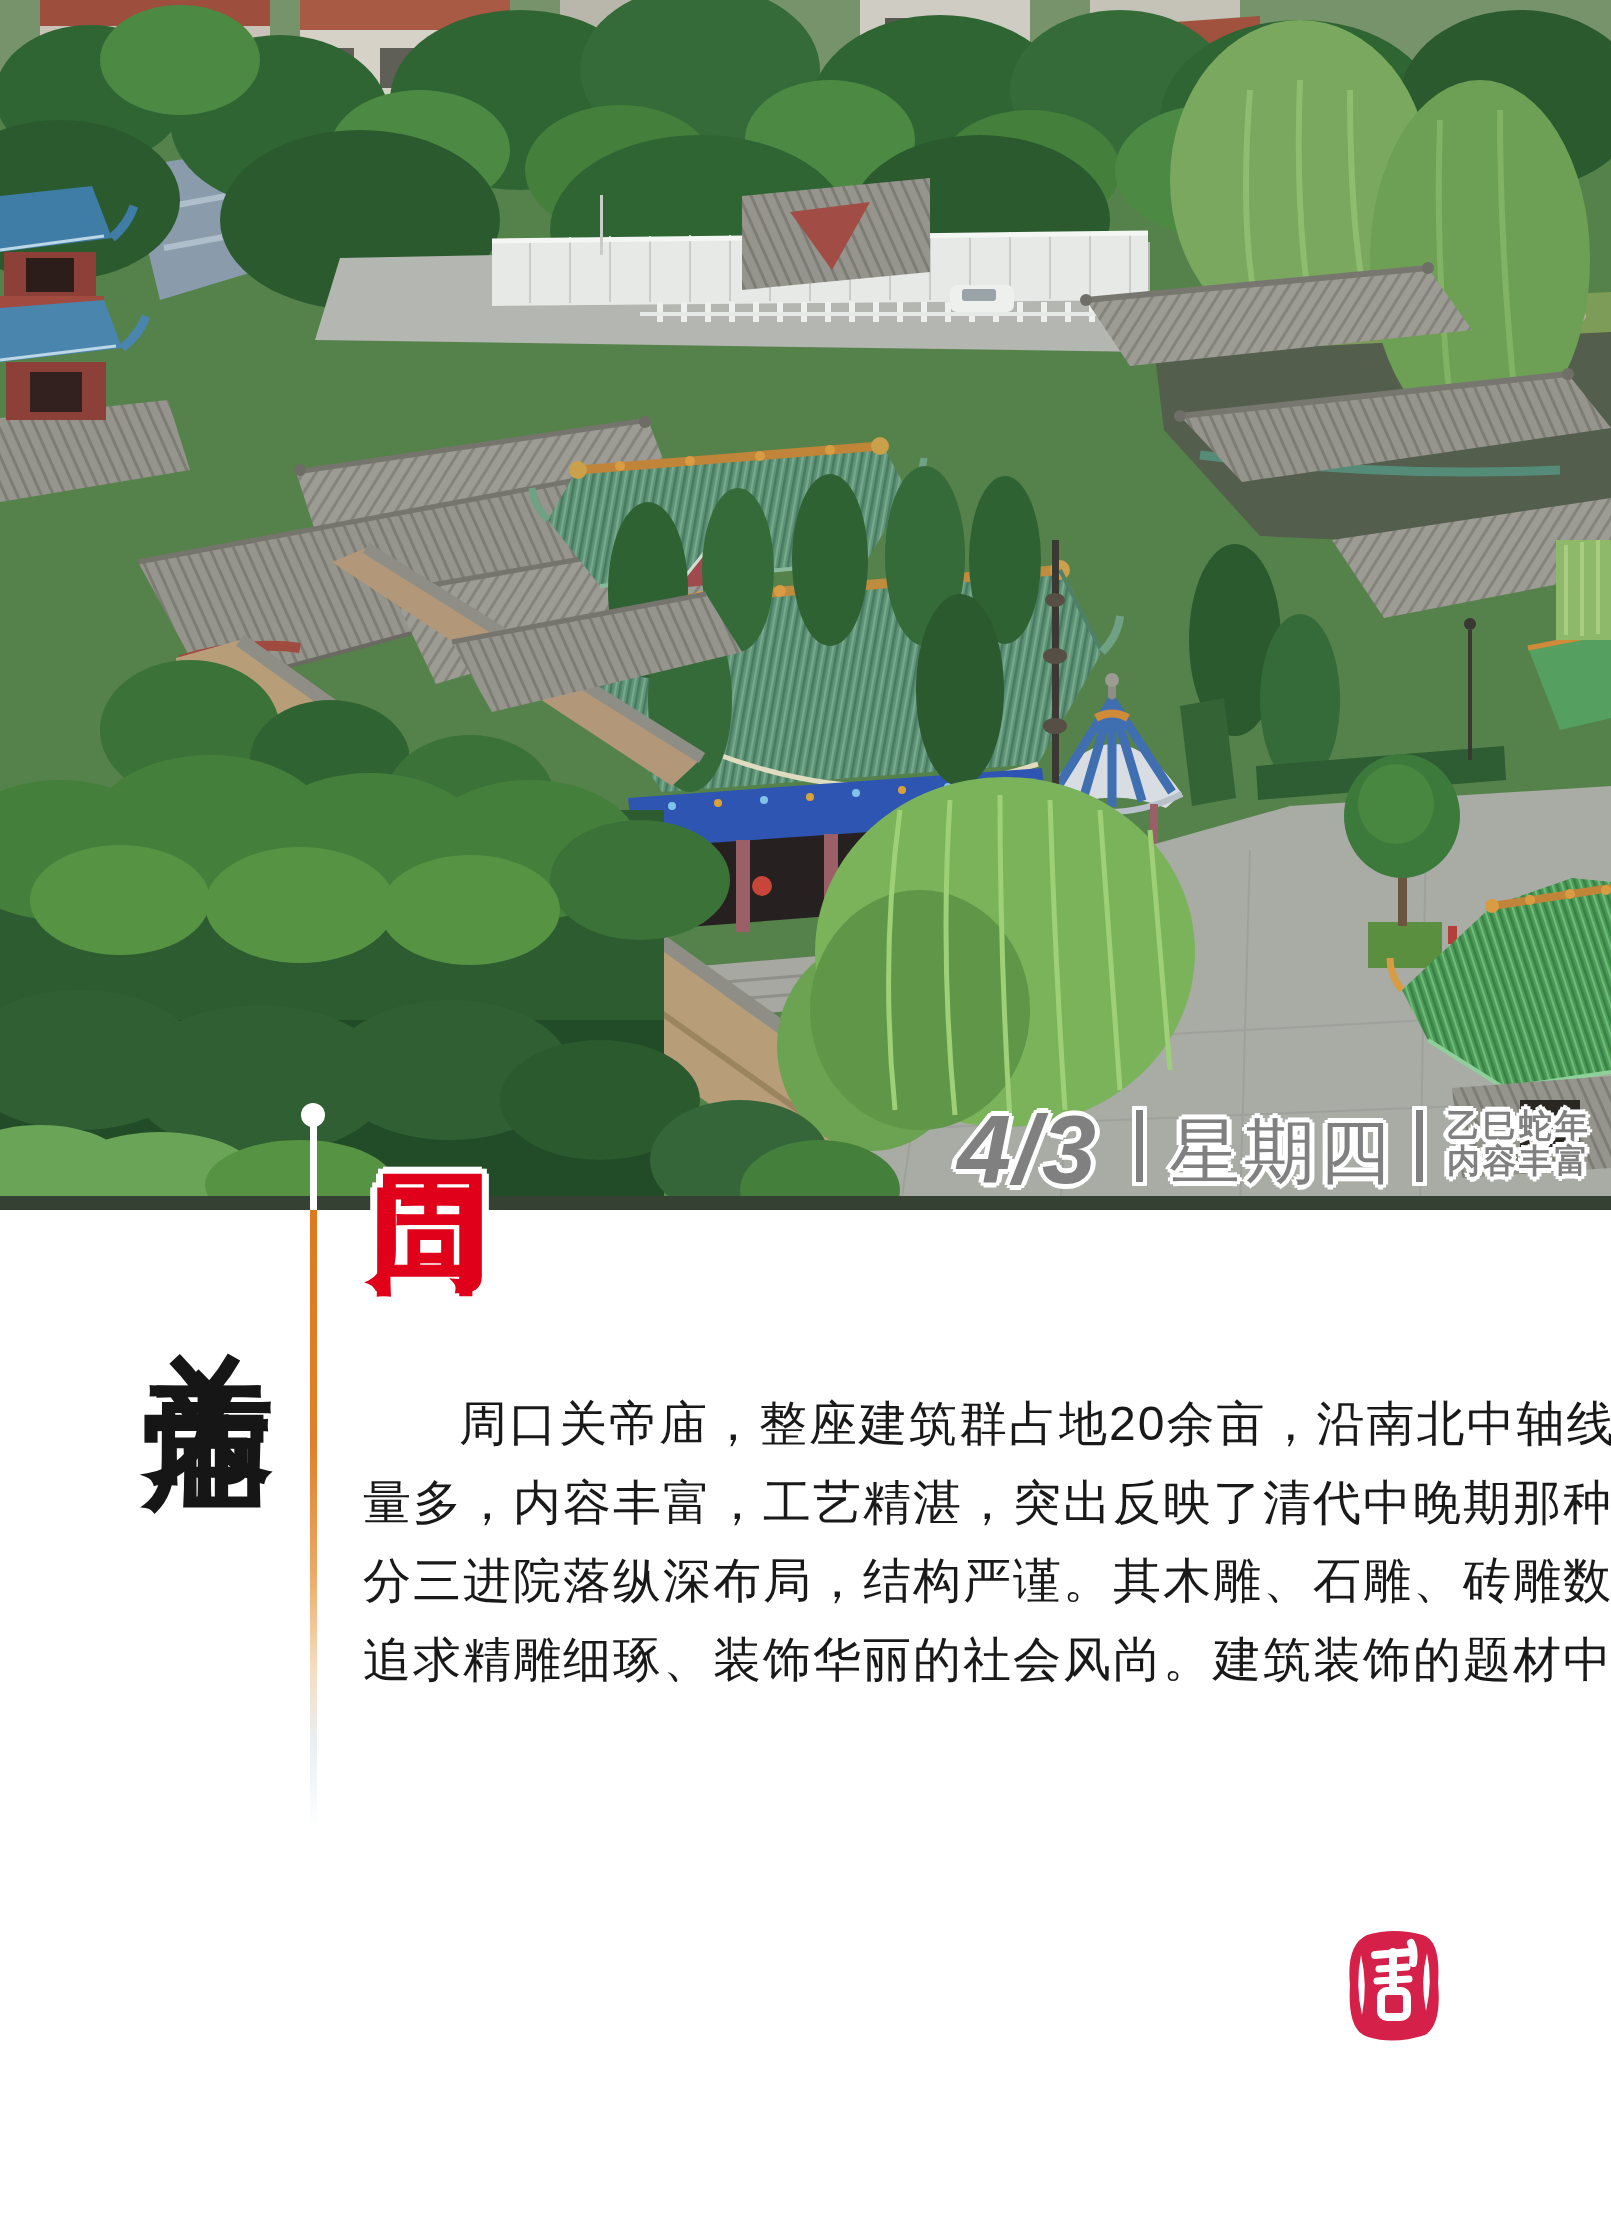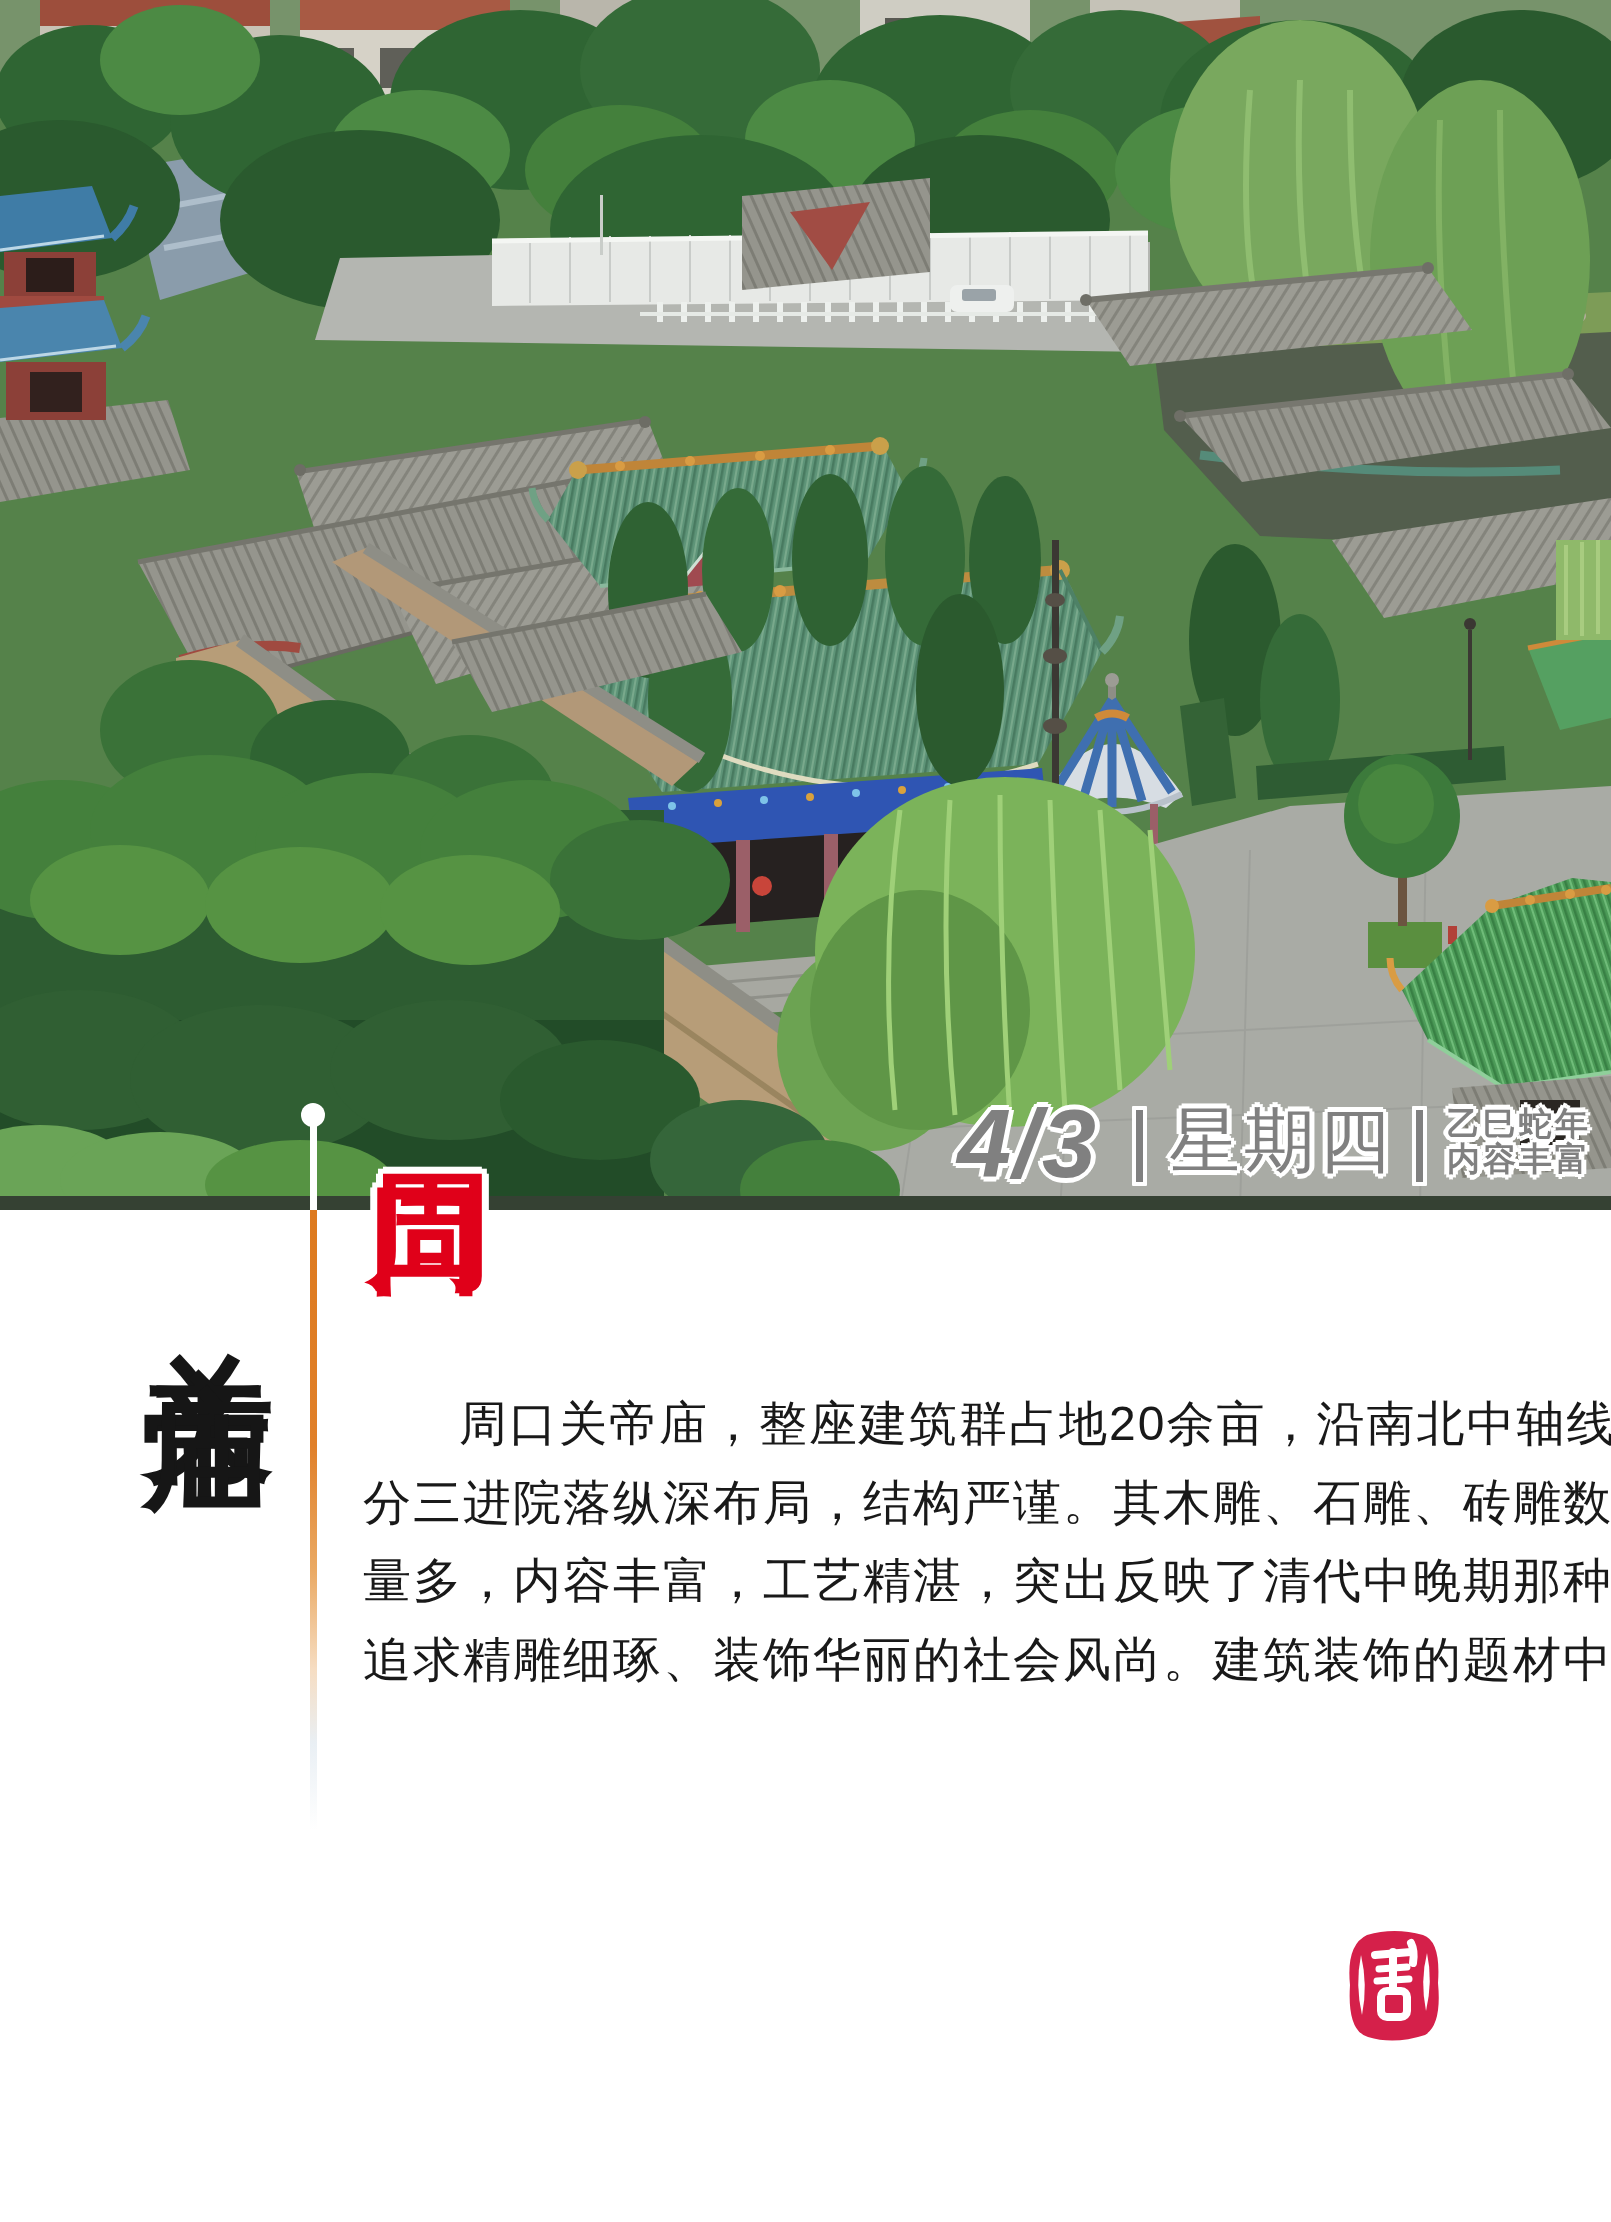"4/3" .date-block { align-items: flex-start -> flex-end }
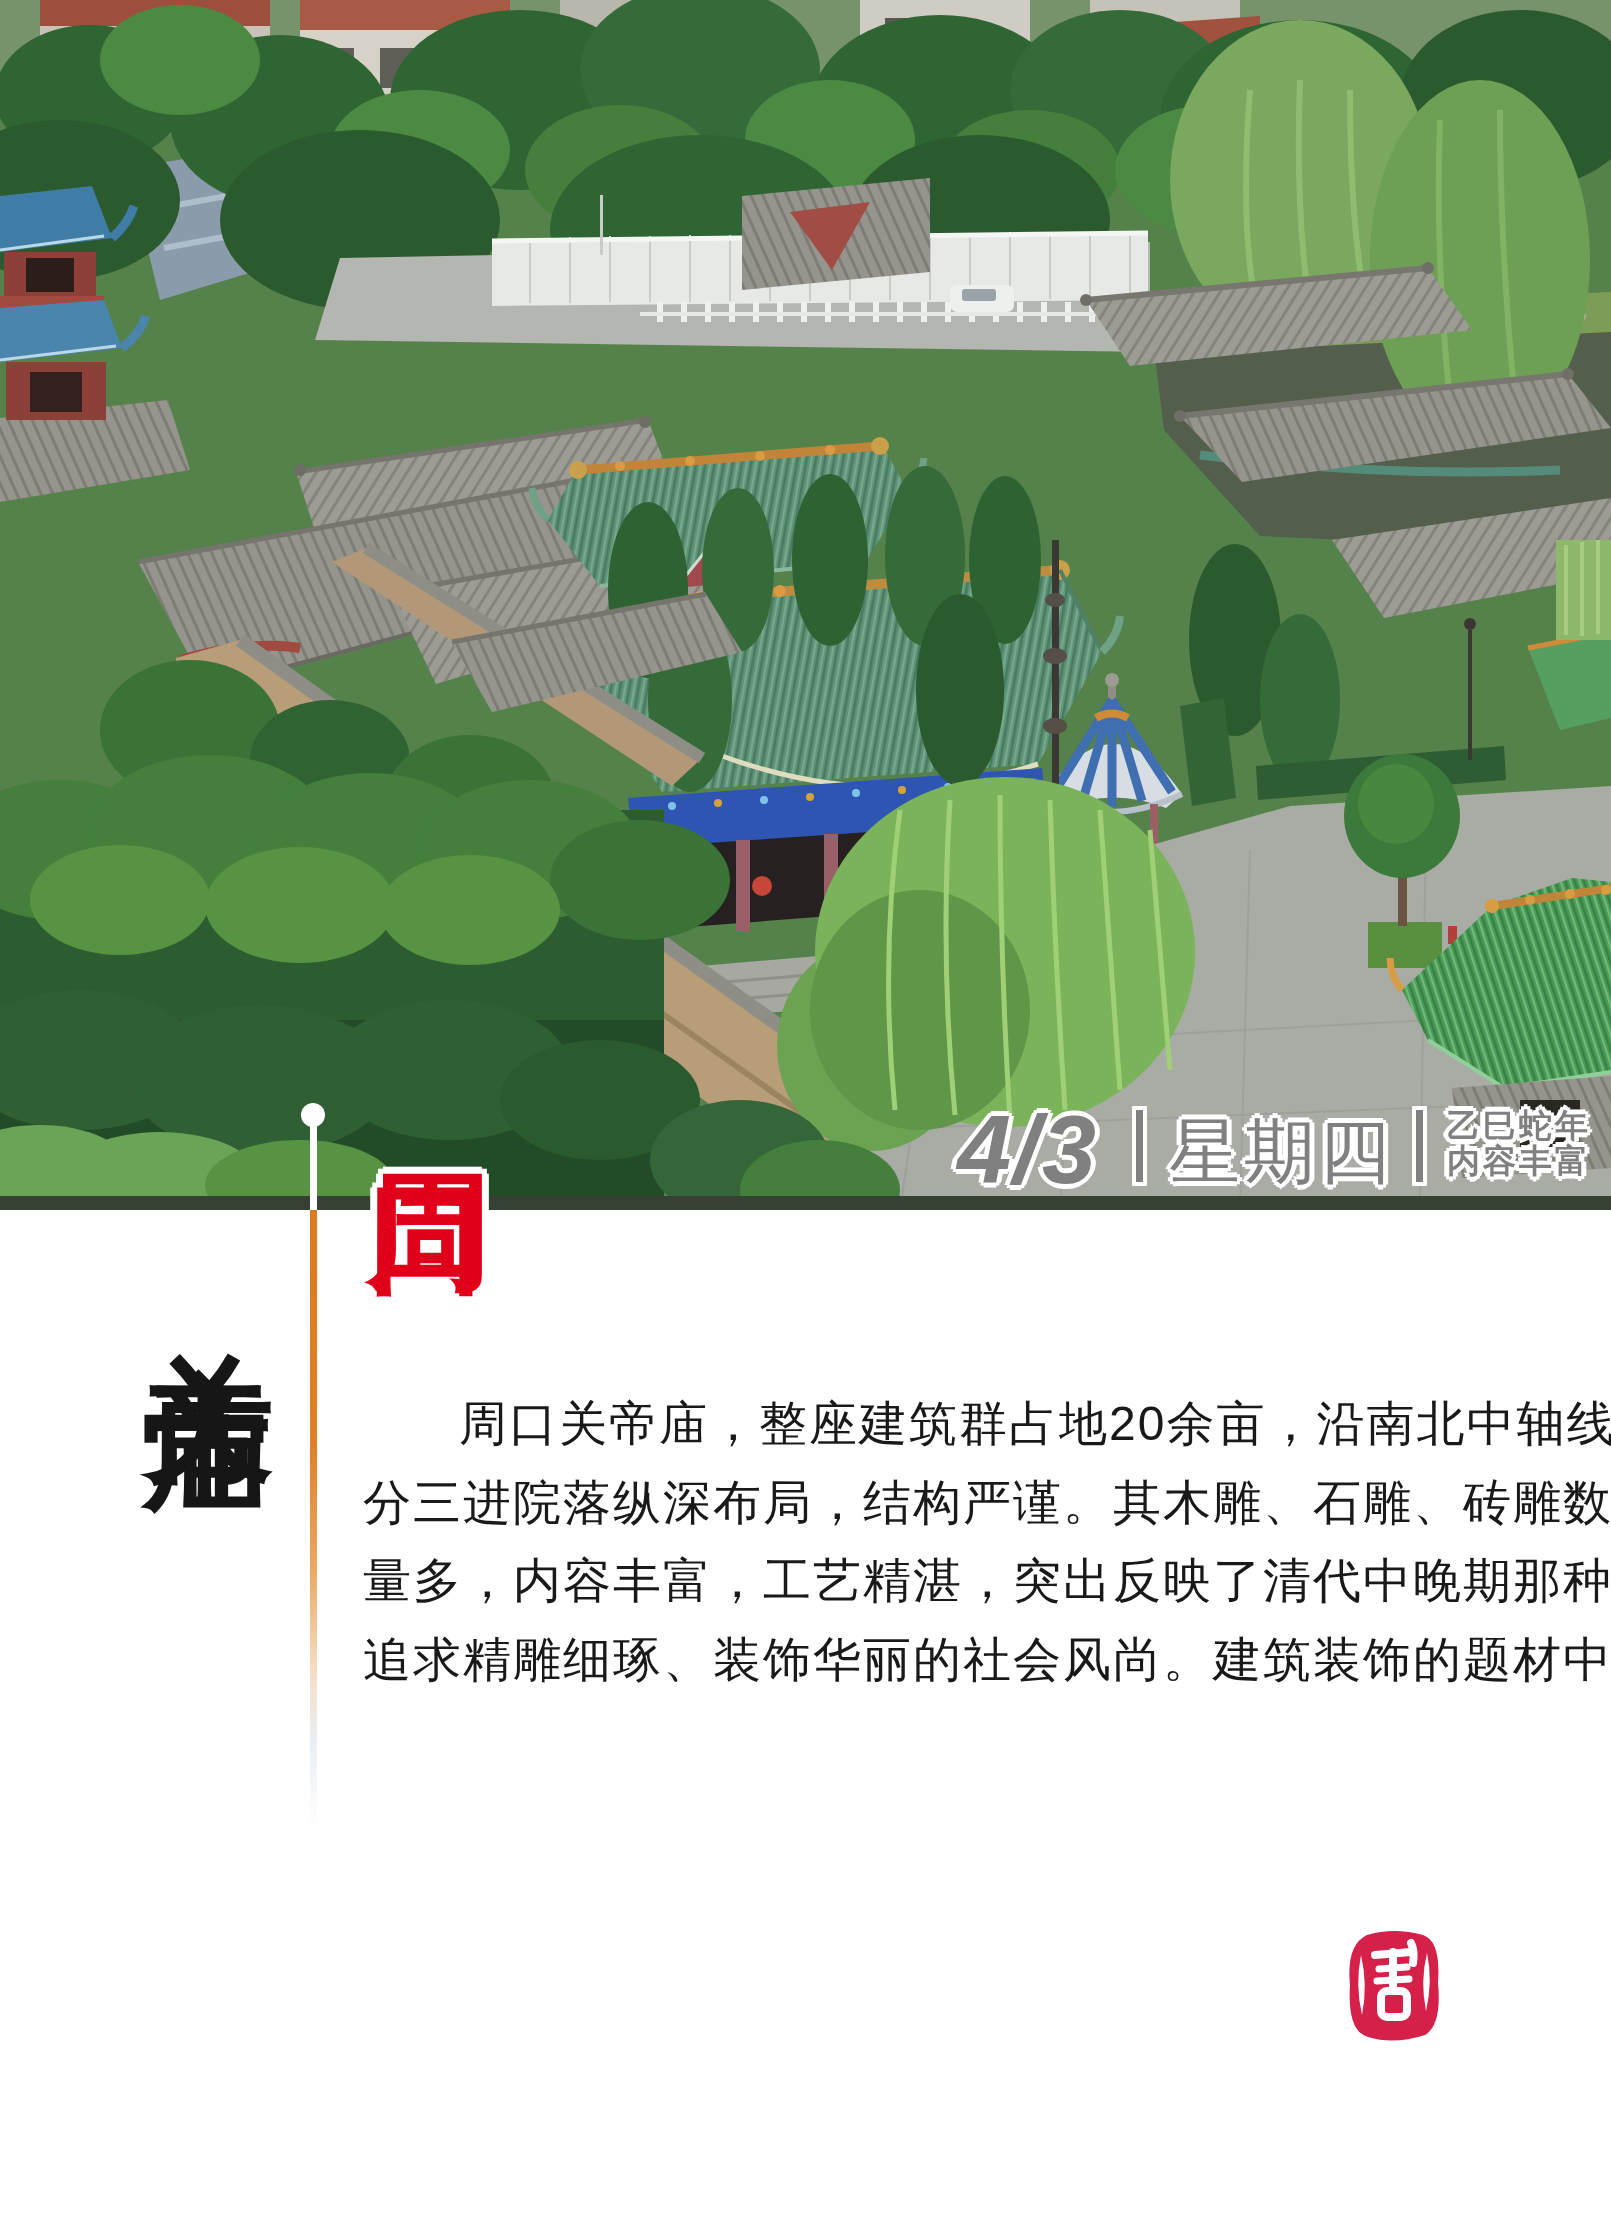"分三进院落纵深布局，结构严谨。其木雕、石雕、砖雕数" div.line { order: before "量多，内容丰富，工艺精湛，突出反映了清代中晚期那种" -> after "量多，内容丰富，工艺精湛，突出反映了清代中晚期那种" }
